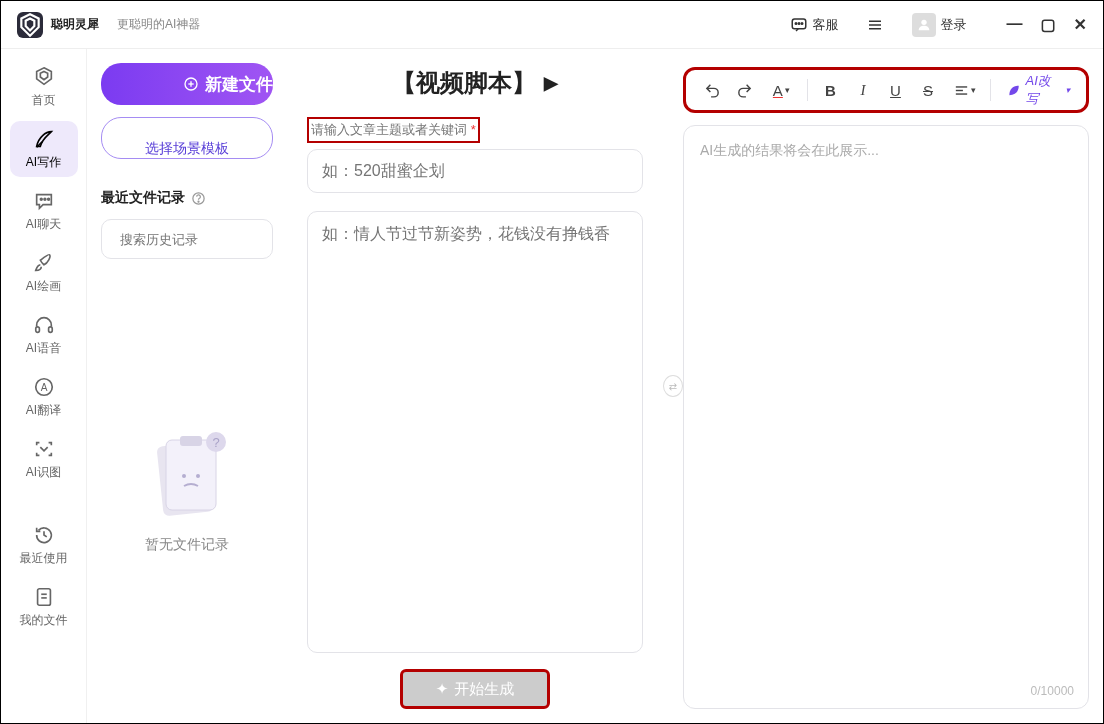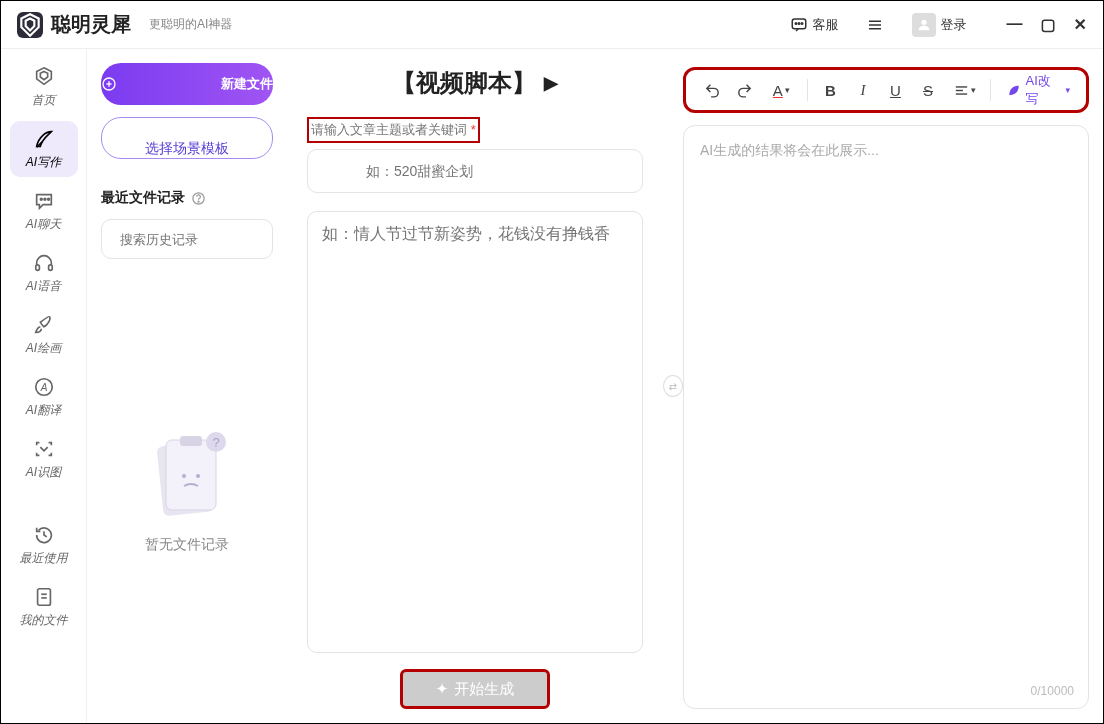"聪明灵犀" .app-name { font-size: 20px -> 12px }
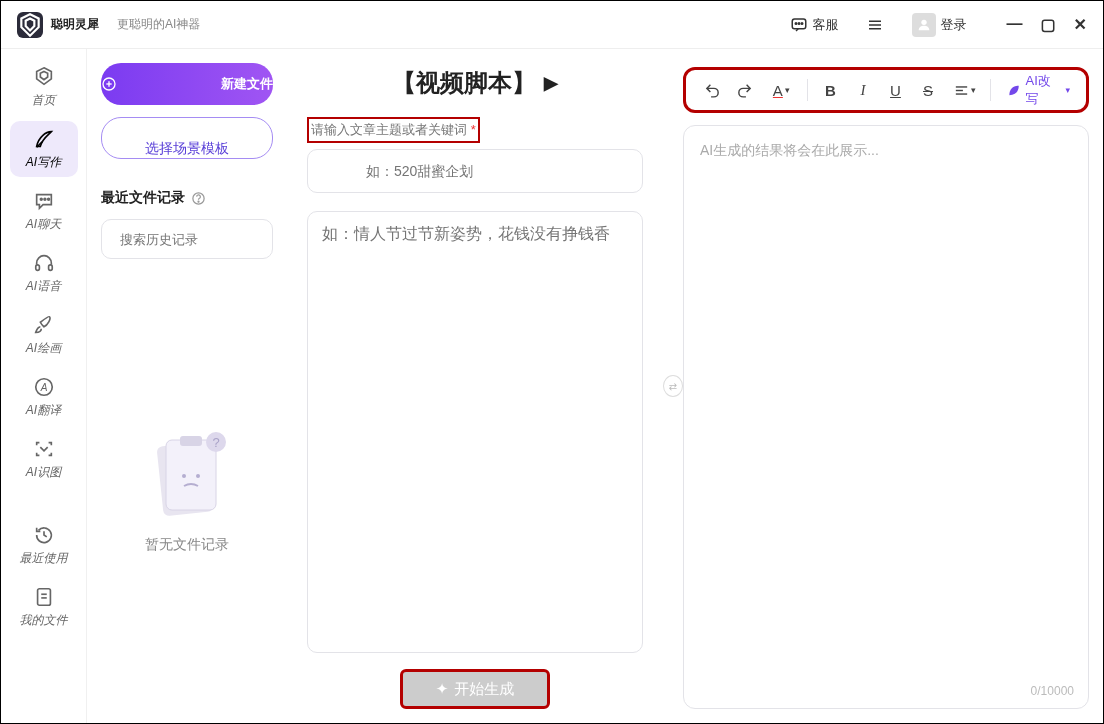"新建文件" .btn-new { font-size: 13px -> 17px; justify-content: space-between -> flex-end }
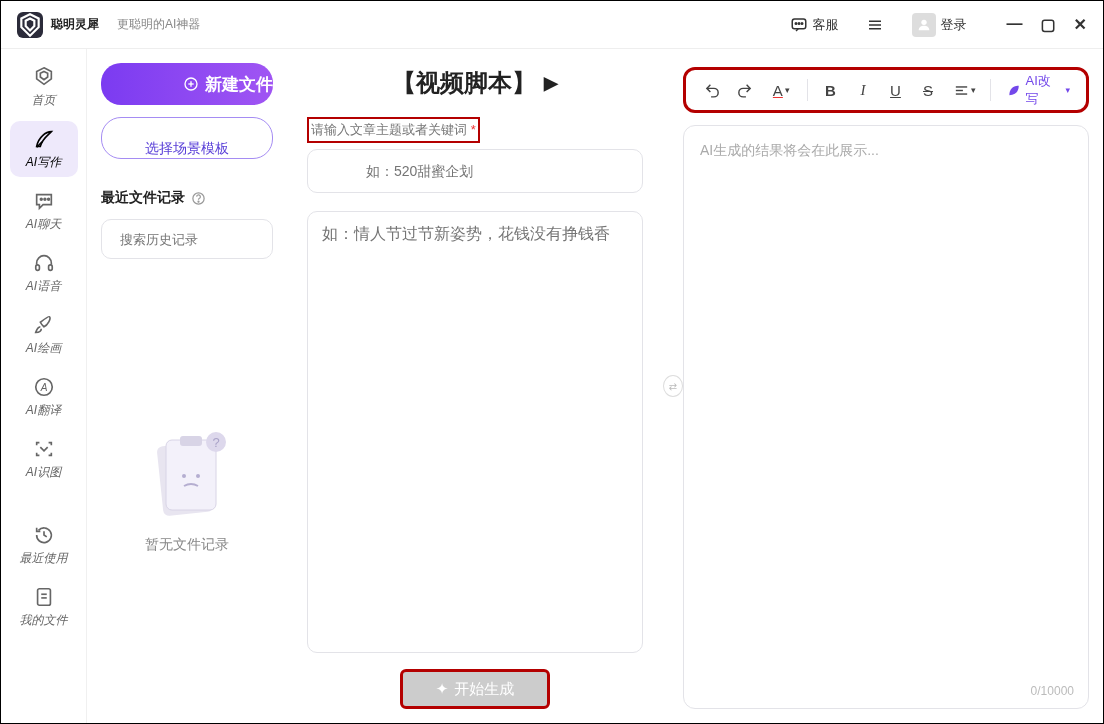"AI改写" .ai-rewrite { font-style: none -> italic }
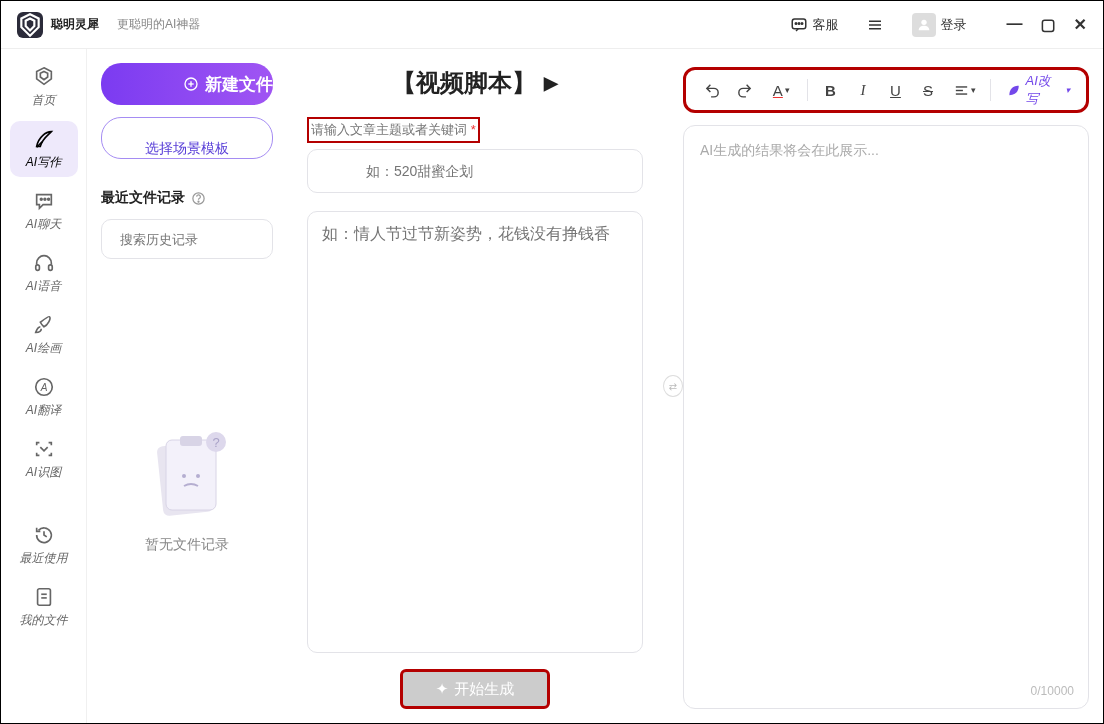"首页" .nav-item { font-style: italic -> none }
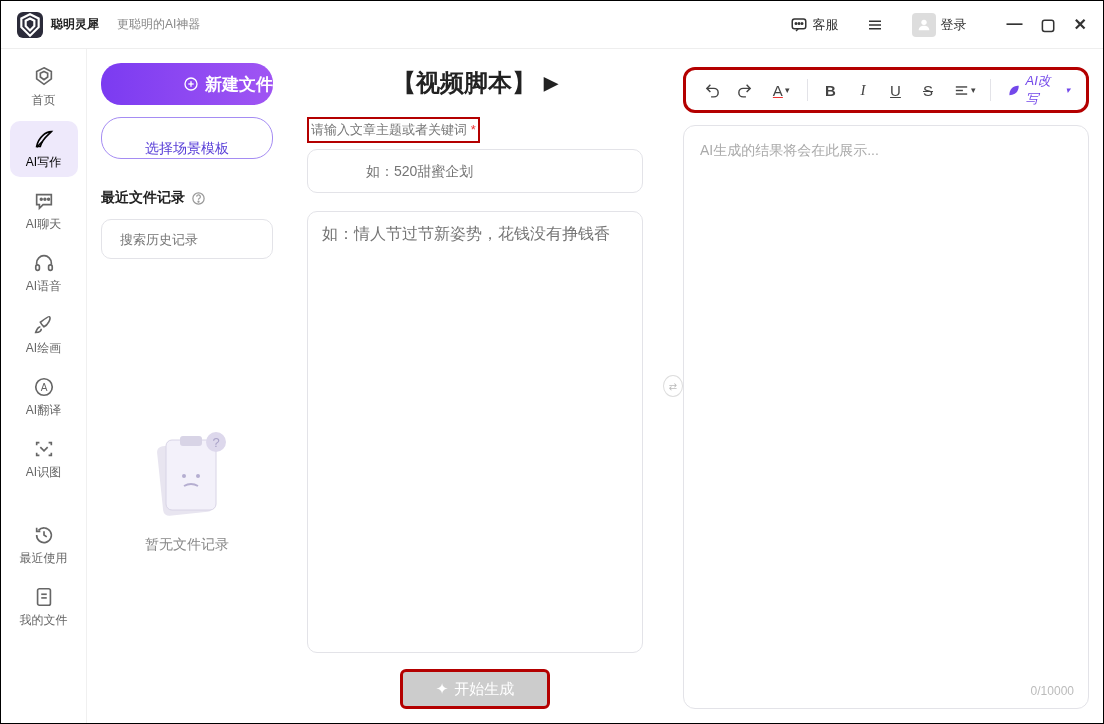"如：520甜蜜企划" .input-box input { font-size: 14px -> 16px; margin-left: 44px -> none }
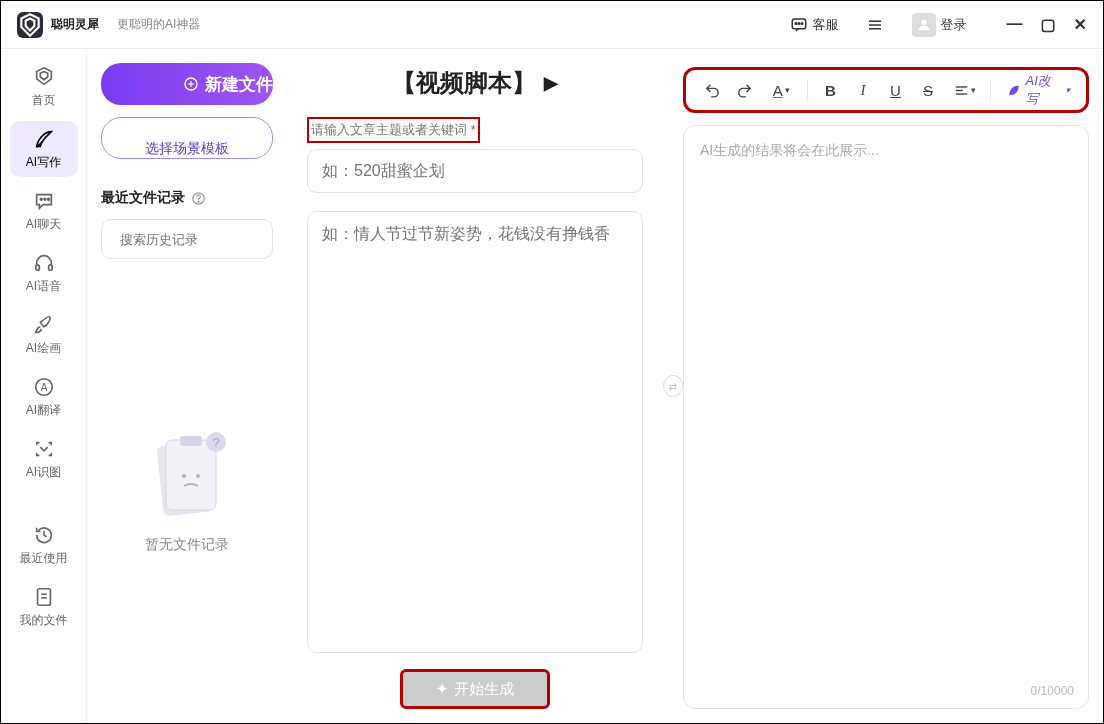"AI语音" div.nav-item { order: before "AI绘画" -> after "AI绘画" }
